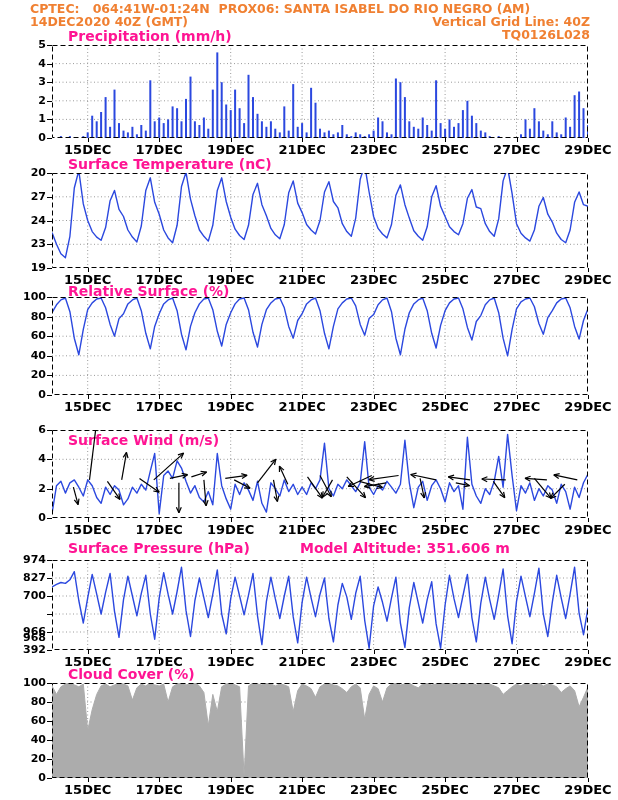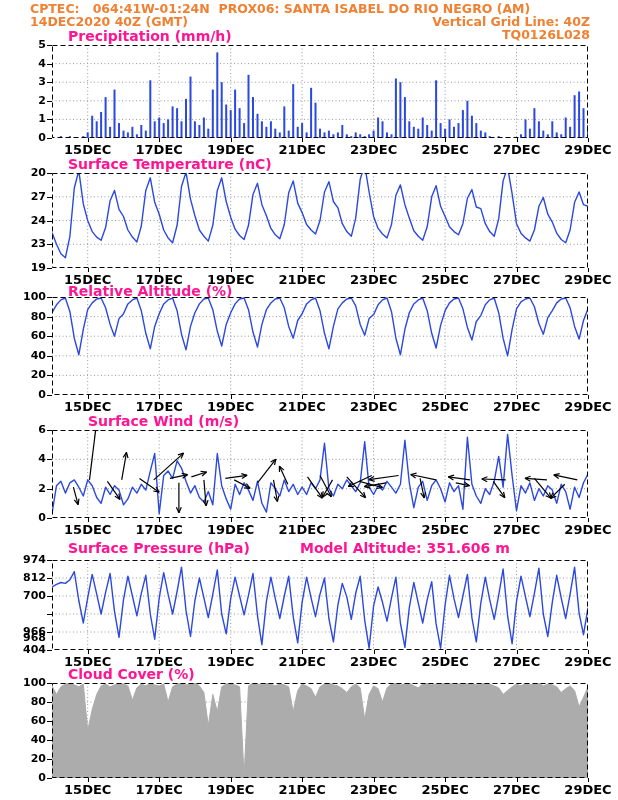"Relative Altitude (%)" div.ptitle { text: Altitude -> Surface }
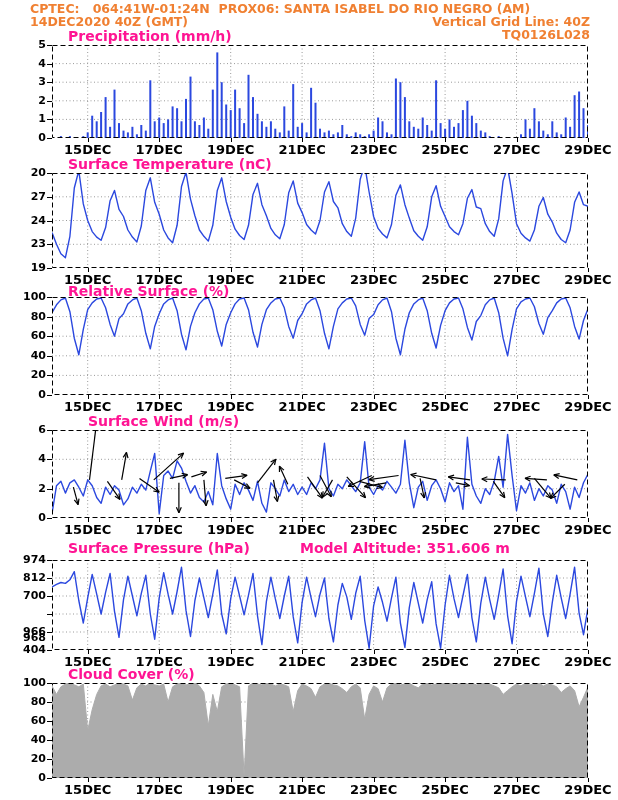"Surface Wind (m/s)" div.ptitle { margin-left: 20px -> none; top: 413px -> 432px }
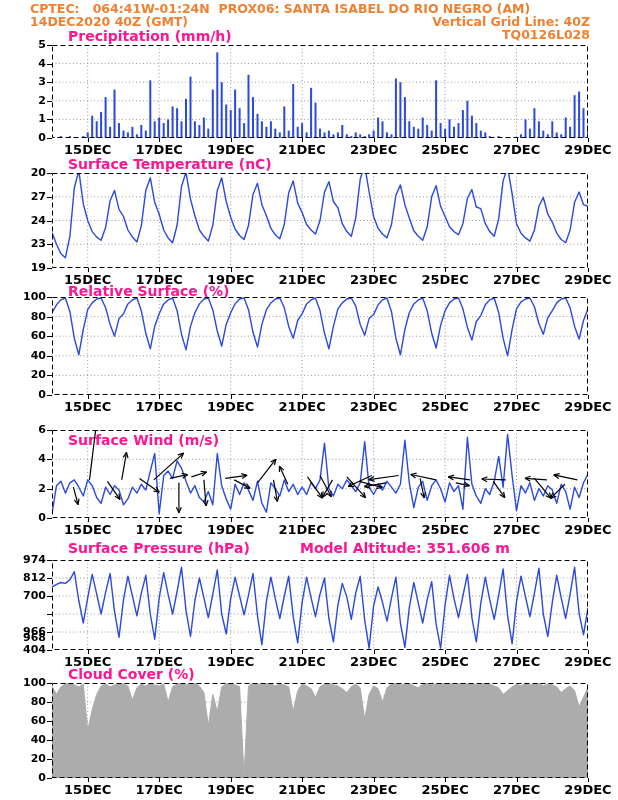"812" div.ylab { text: 812 -> 827 }
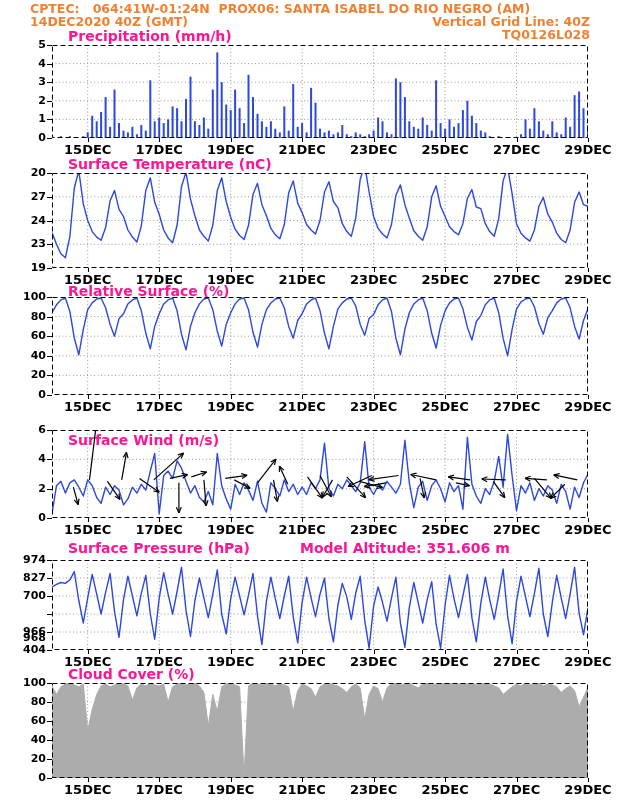"404" div.ylab { text: 404 -> 392 }
